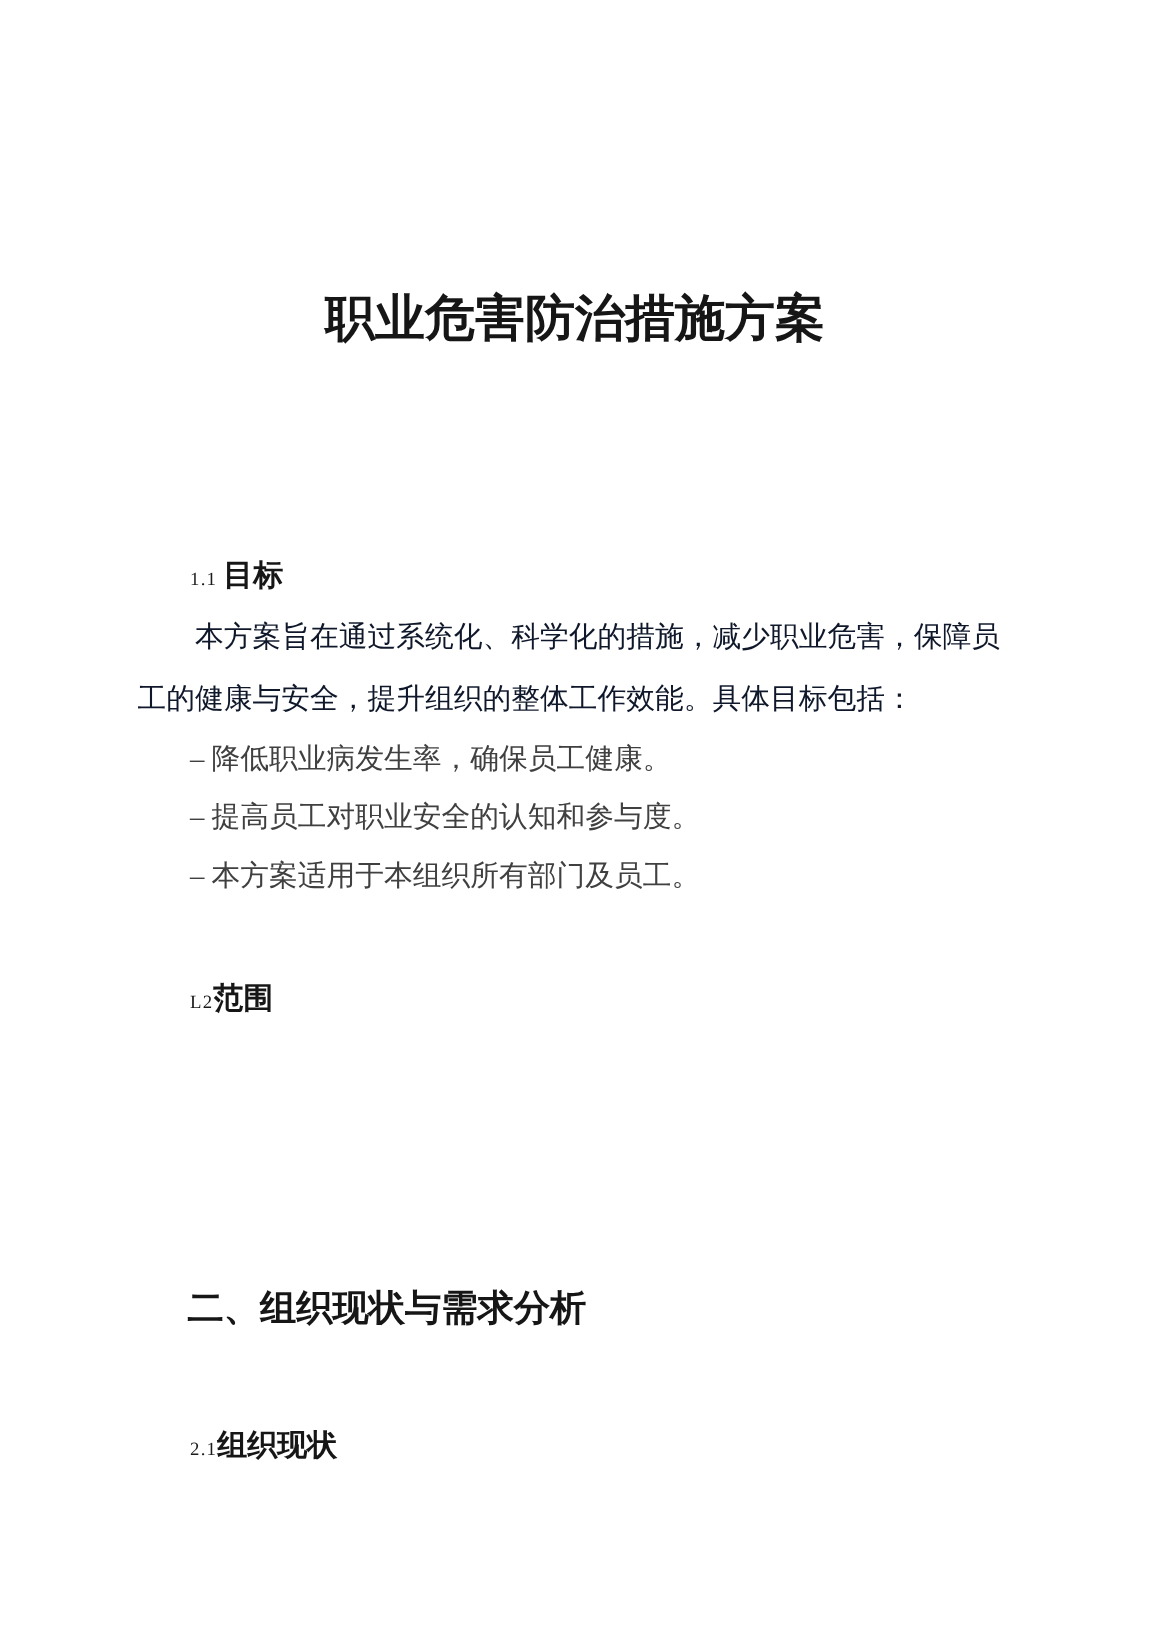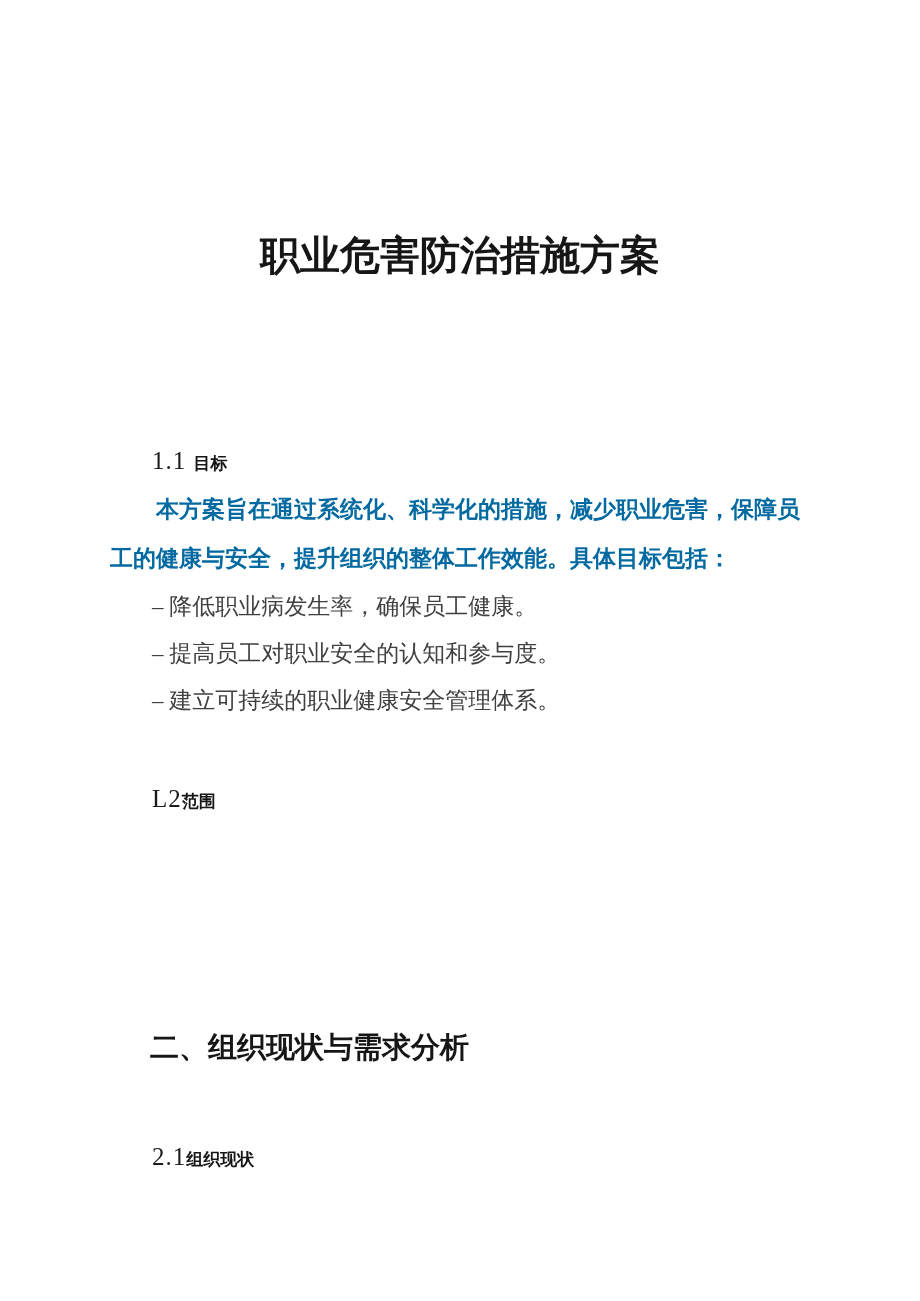"1.1" .h-sub .num { font-size: 25px -> 15px }
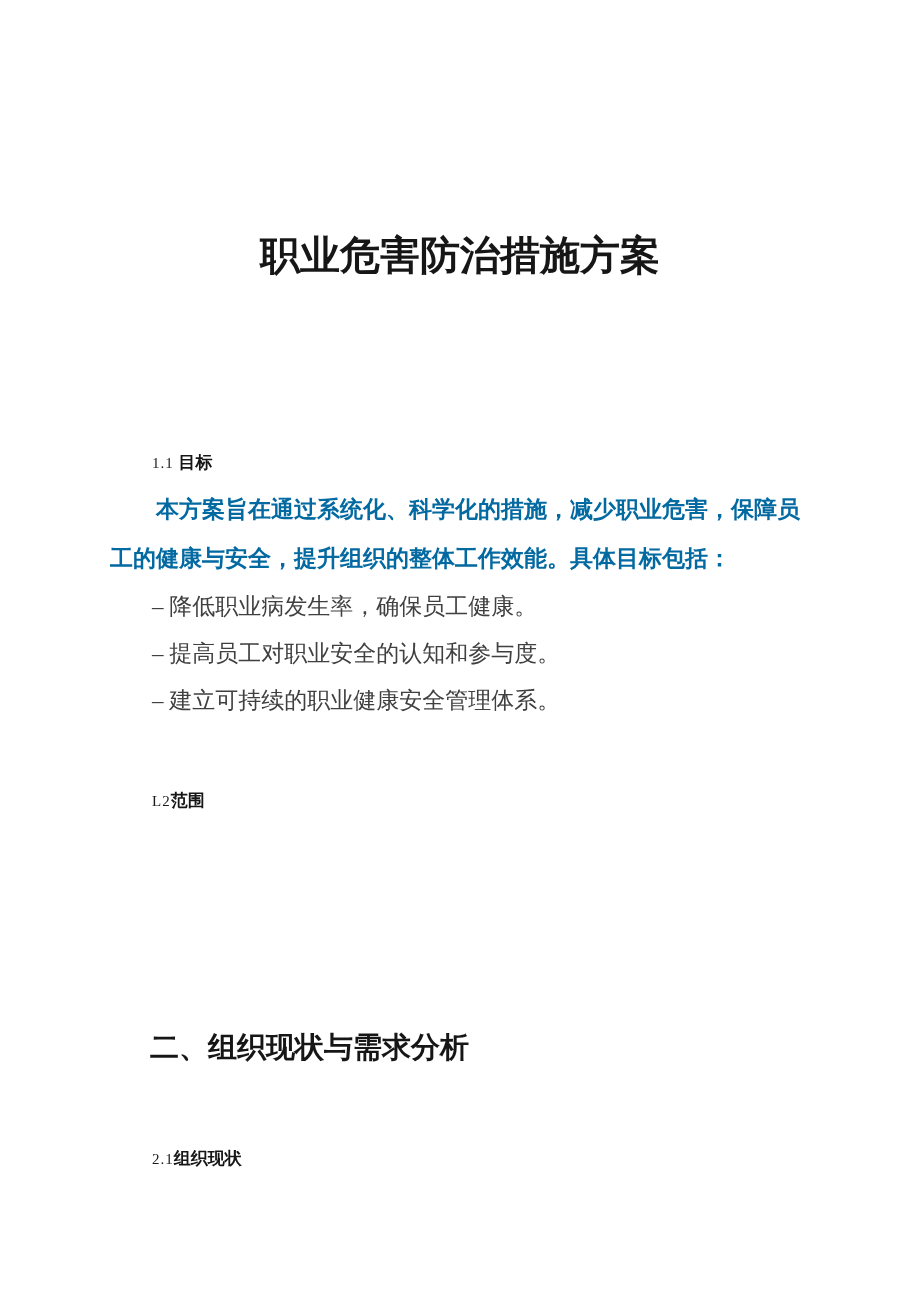"目标" .h-sub .zh { font-size: 17px -> 24px }
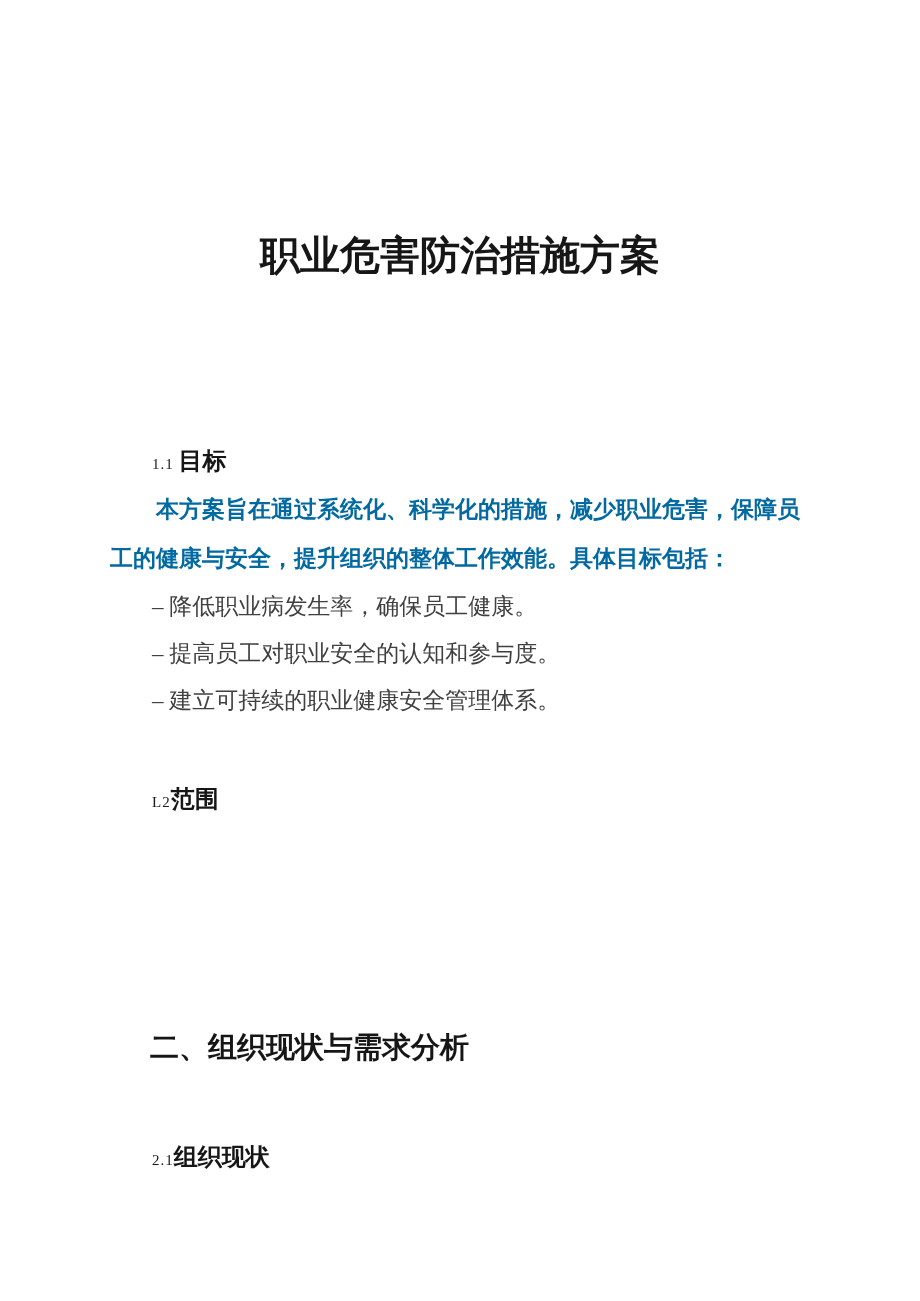"本方案旨在通过系统化、科学化的措施，减少职业危害，保障员" .para { color: #0369a1 -> #0f172a; font-weight: bold -> none }
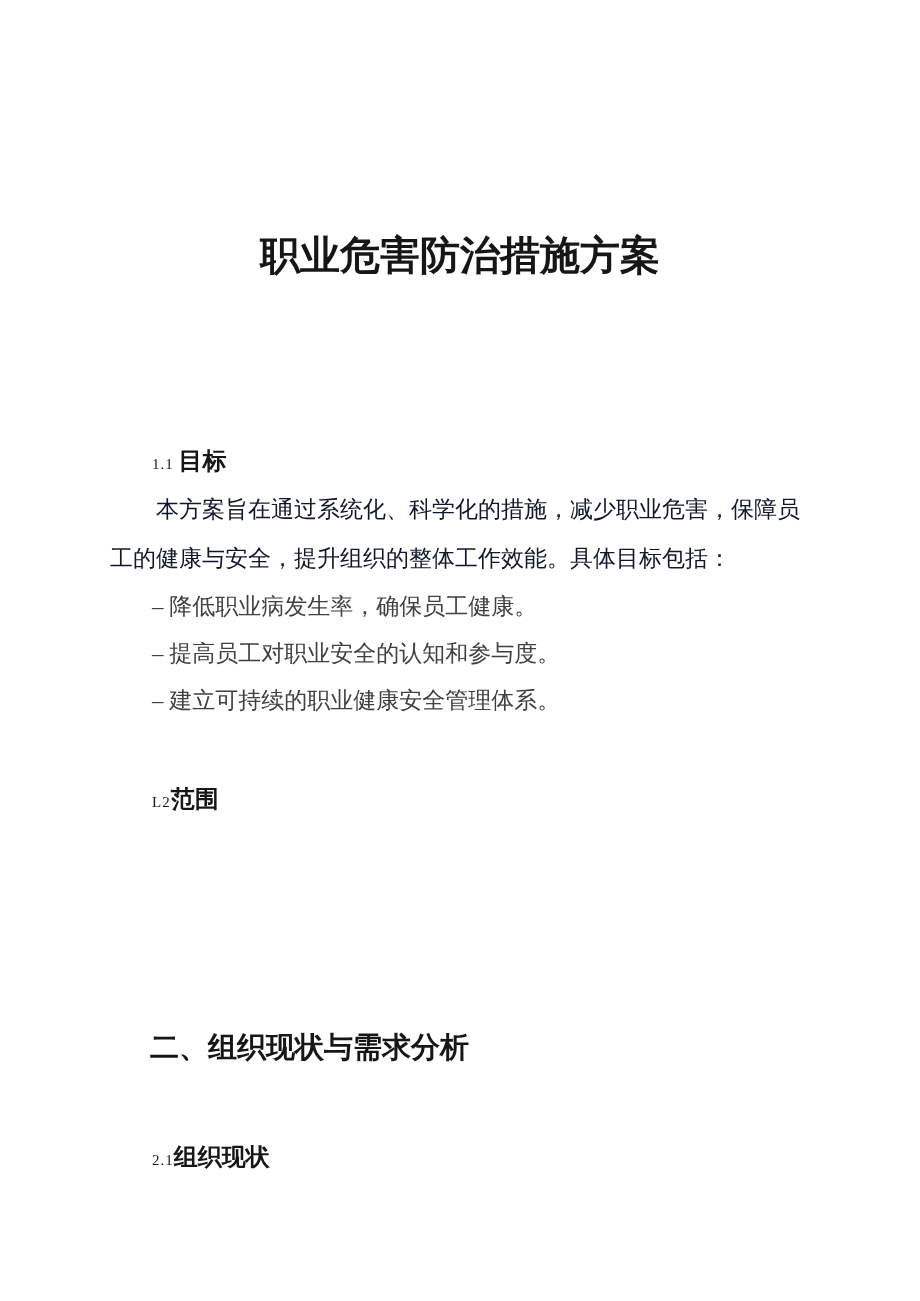"– 建立可持续的职业健康安全管理体系。" div.bullet-line { text: 建立可持续的职业健康安全管理体系 -> 本方案适用于本组织所有部门及员工 }
